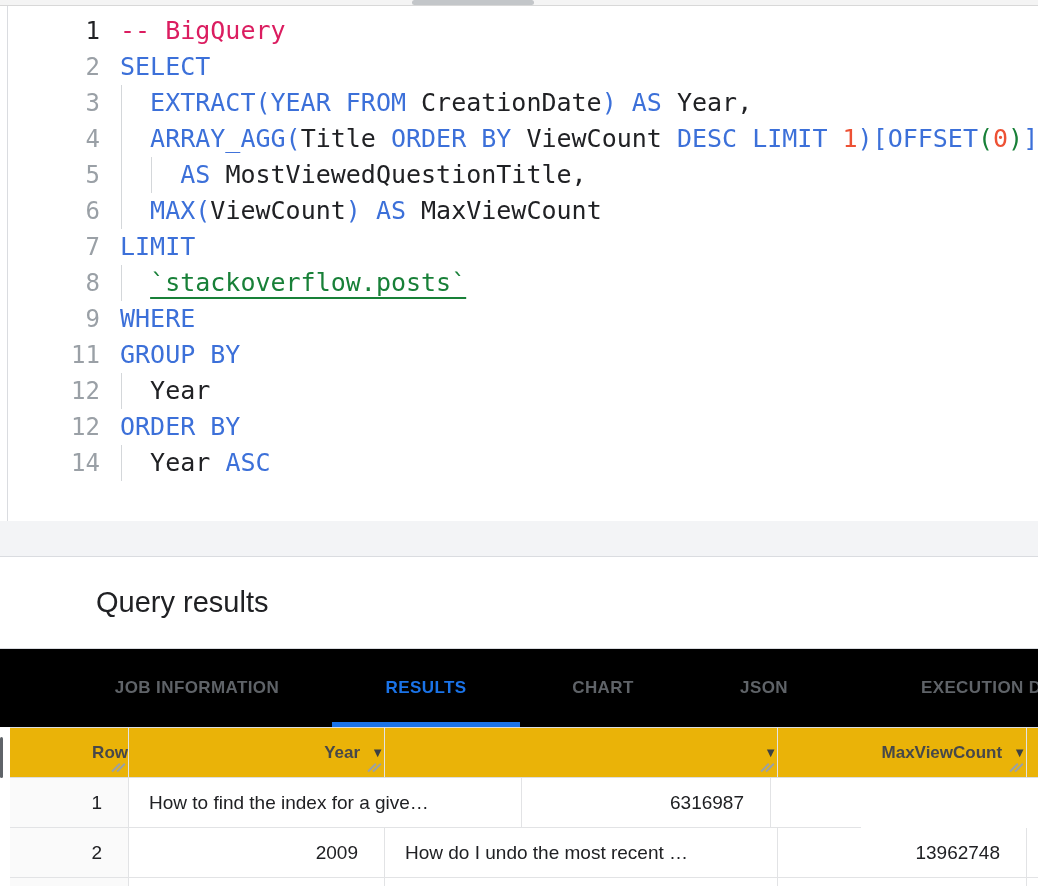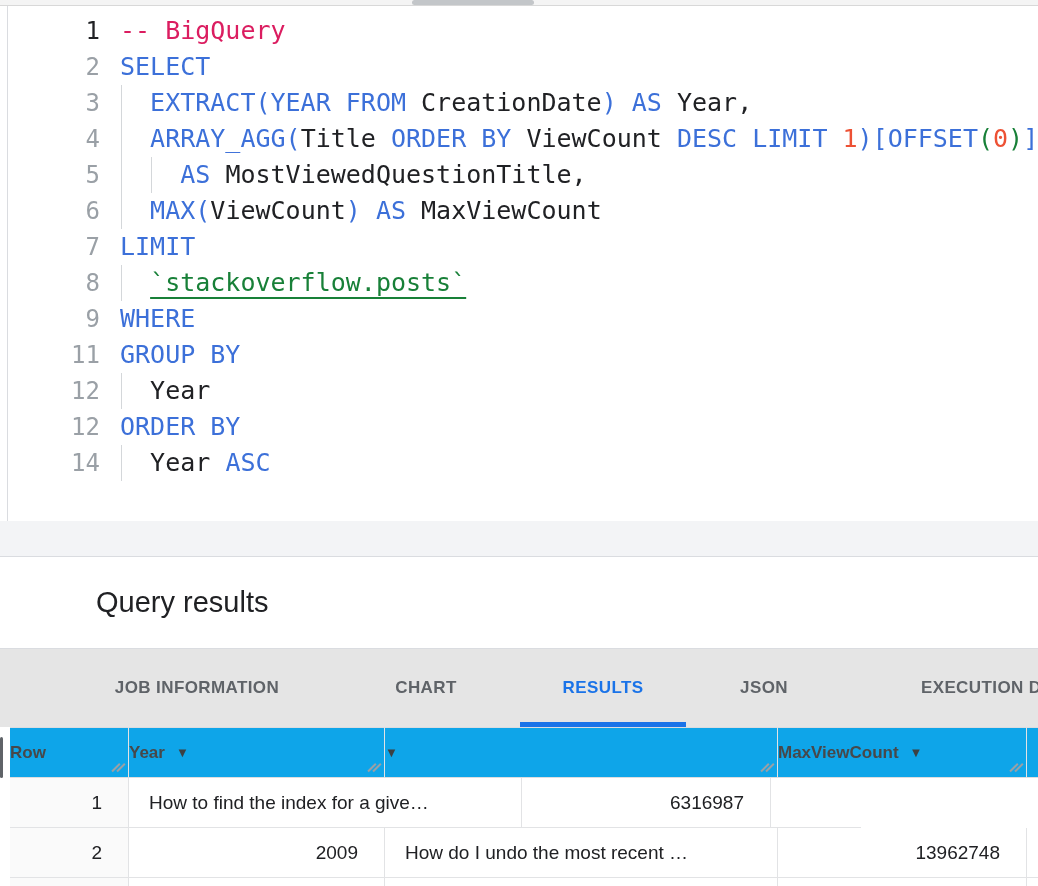"JOB INFORMATION" .tabs { background: #e5e5e5 -> #000000 }
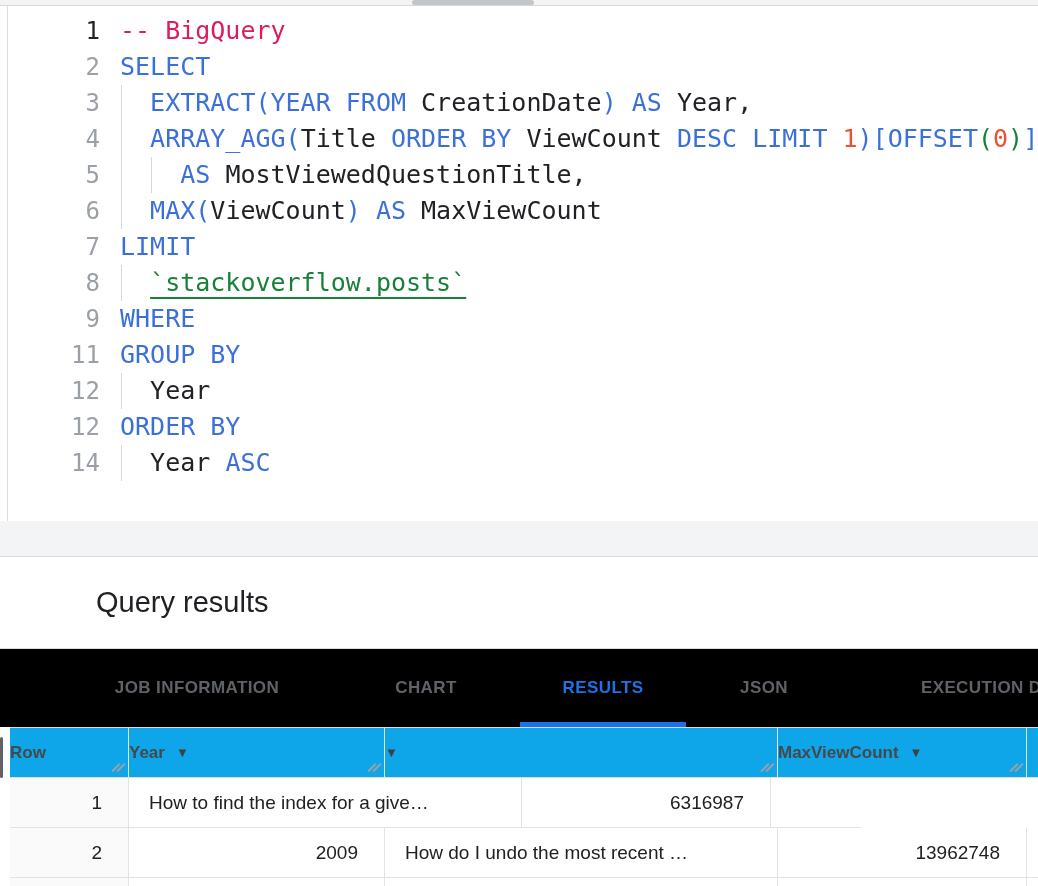"CHART" div.tab { order: before "RESULTS" -> after "RESULTS" }
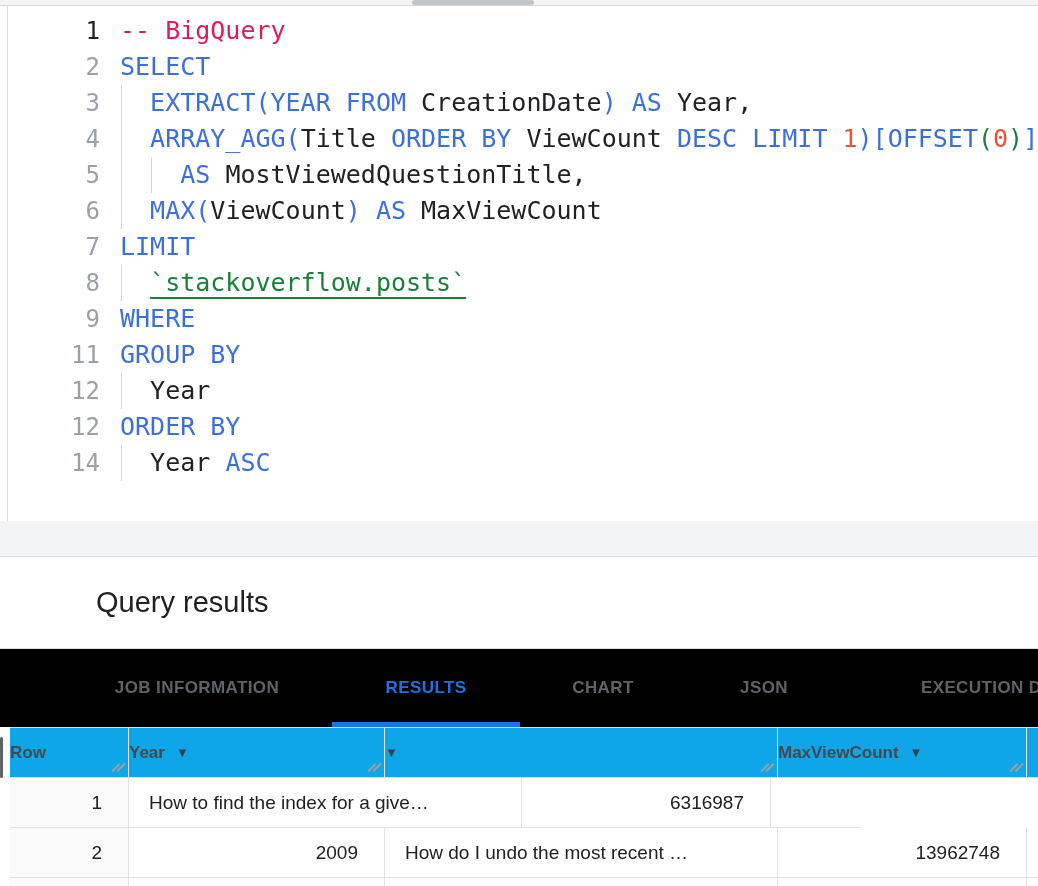"Row" .trow.hdr .cell { background: #0ea5e9 -> #eab308; justify-content: flex-start -> flex-end }
